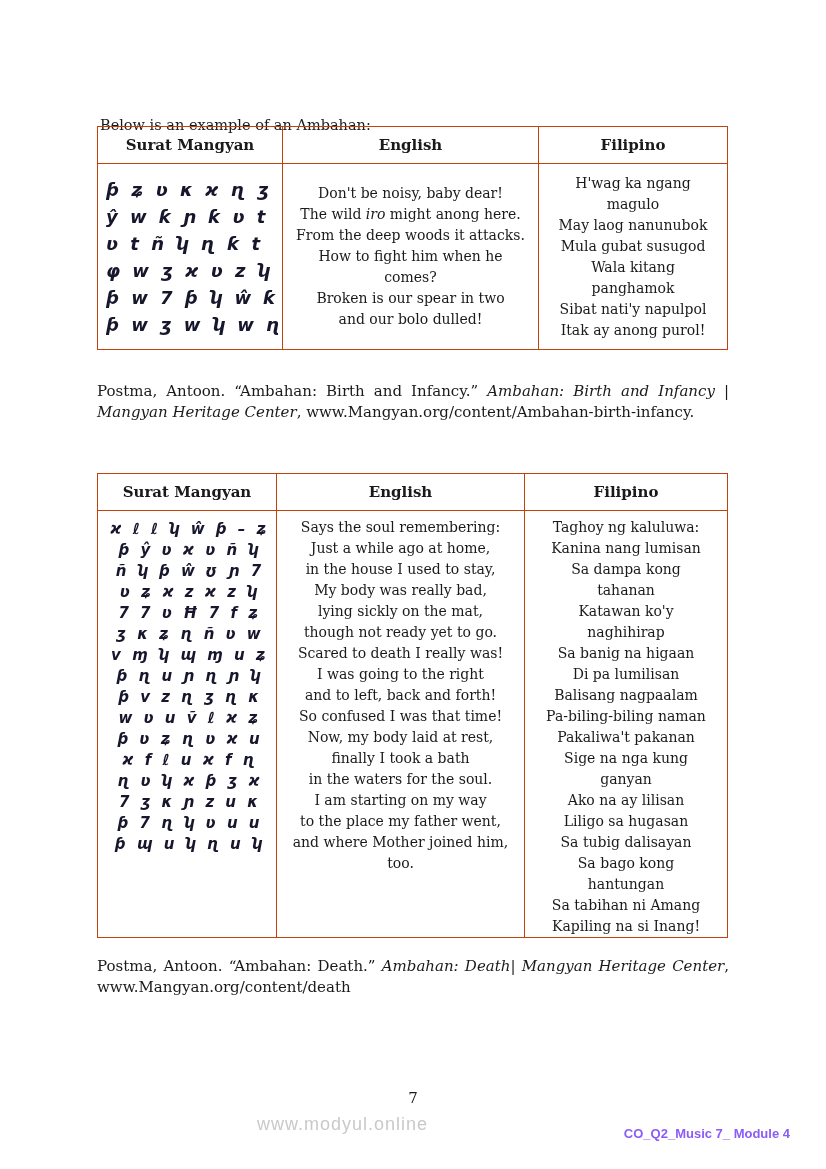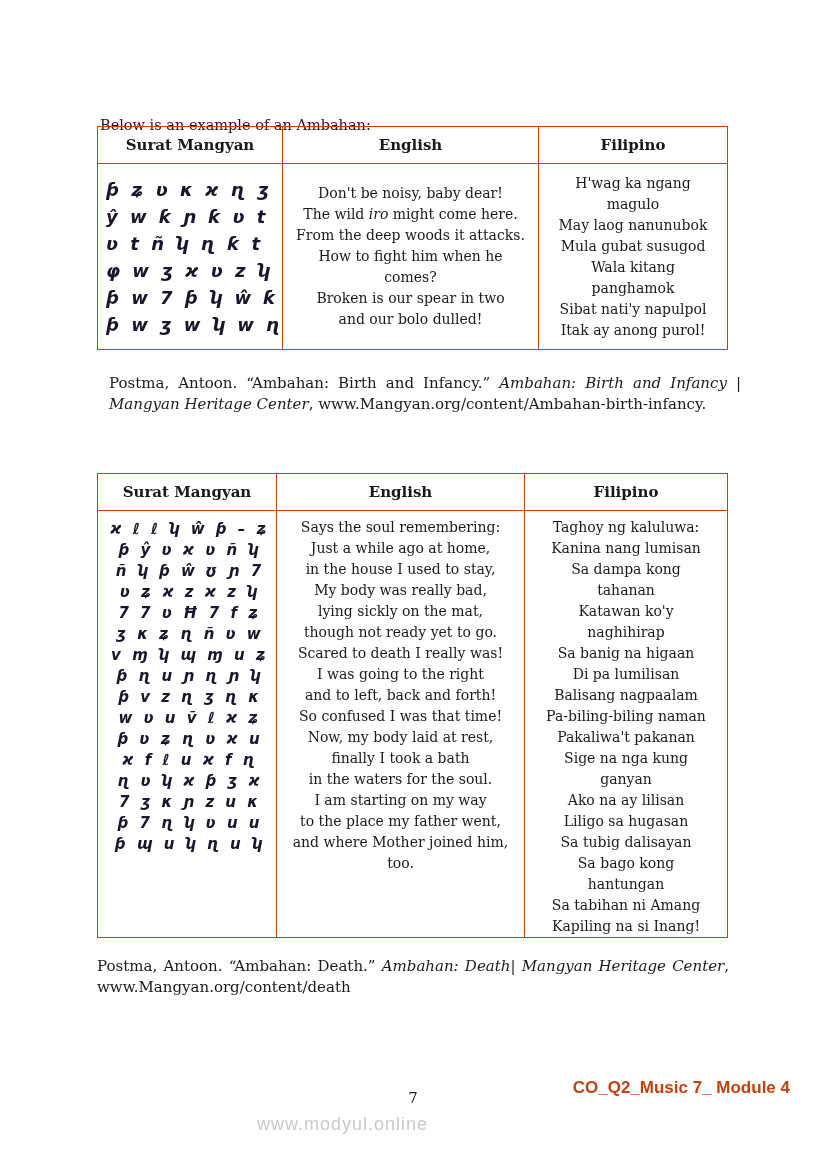"might come here." span { text: come -> anong }
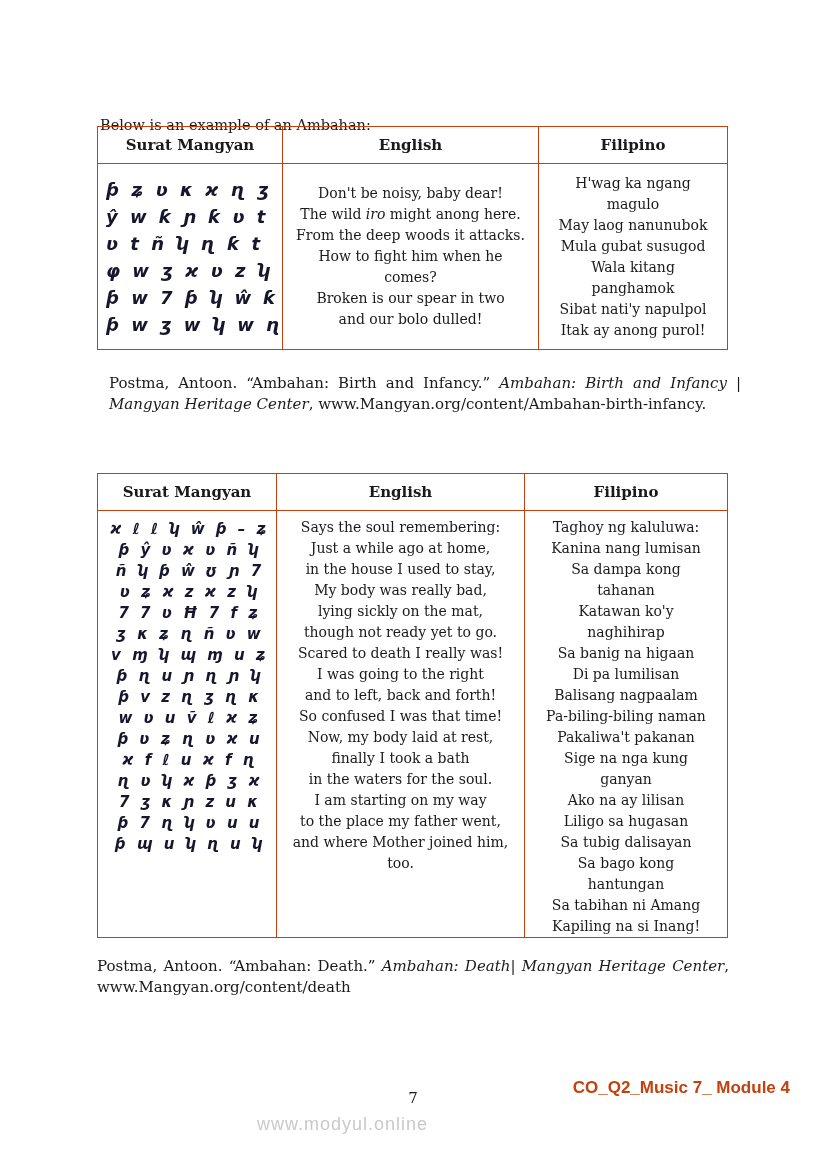"Postma, Antoon. “Ambahan: Birth and" .cit1 { margin-left: 12px -> none; top: 358px -> 366px }
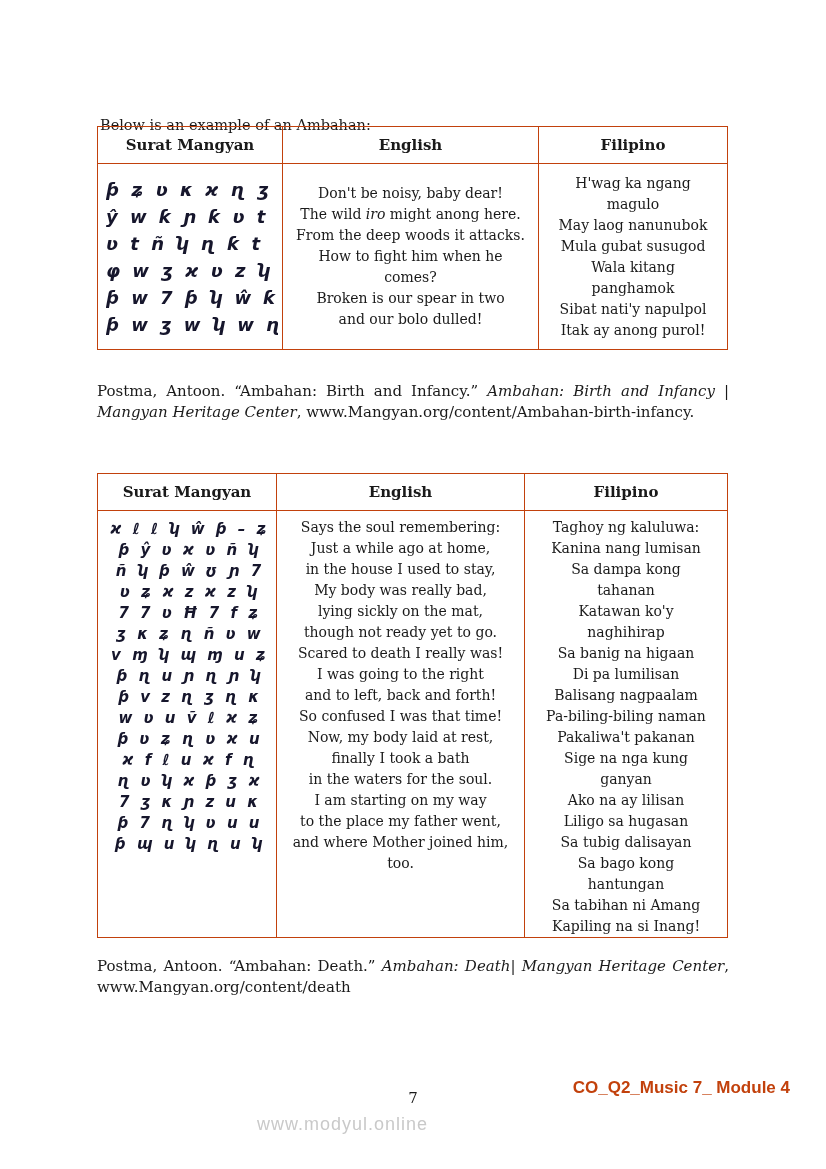"CO_Q2_Music 7_ Module 4" .module-code { color: #c2410c -> #8b5cf6; font-size: 17px -> 13px; top: 1078px -> 1126px }
